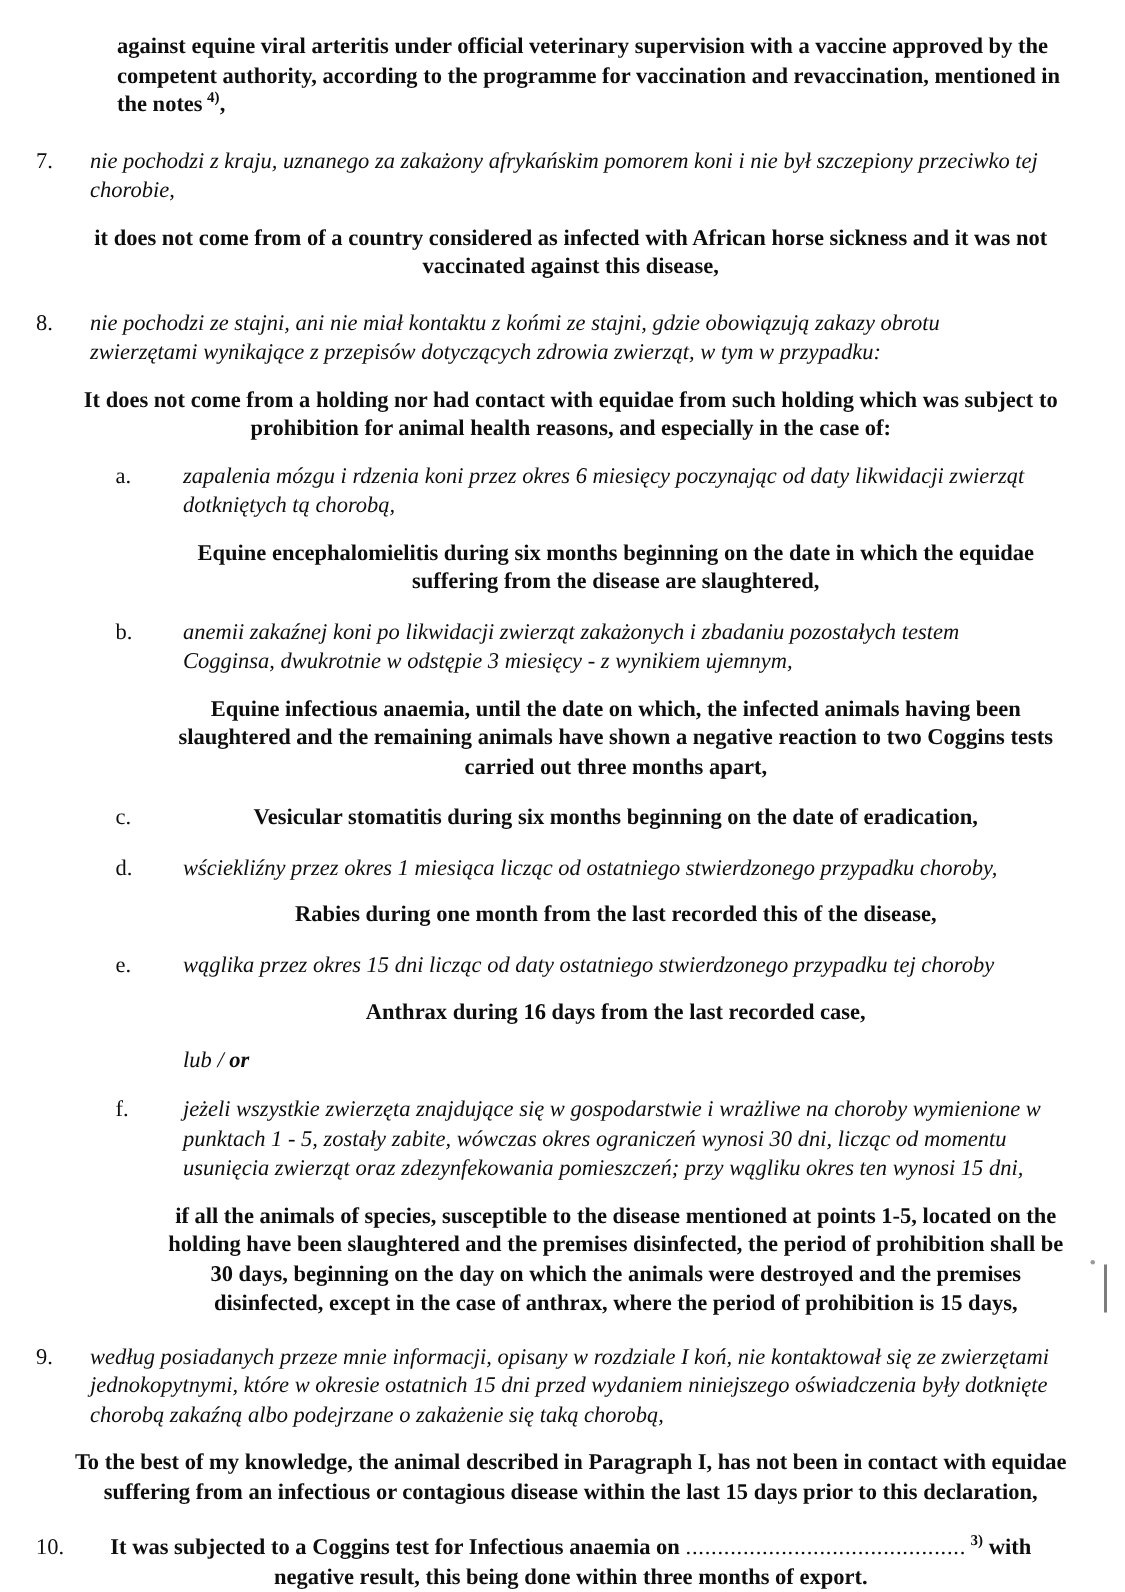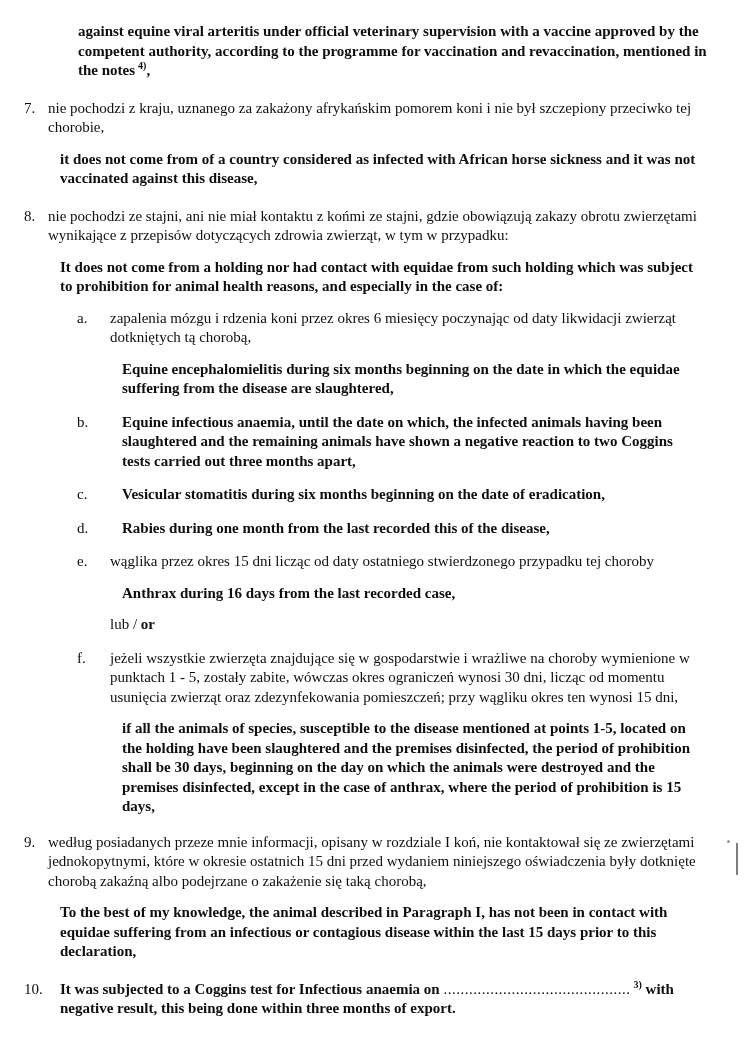"nie pochodzi z kraju, uznanego" p.pl { font-style: none -> italic; margin: 0 -> 12px }
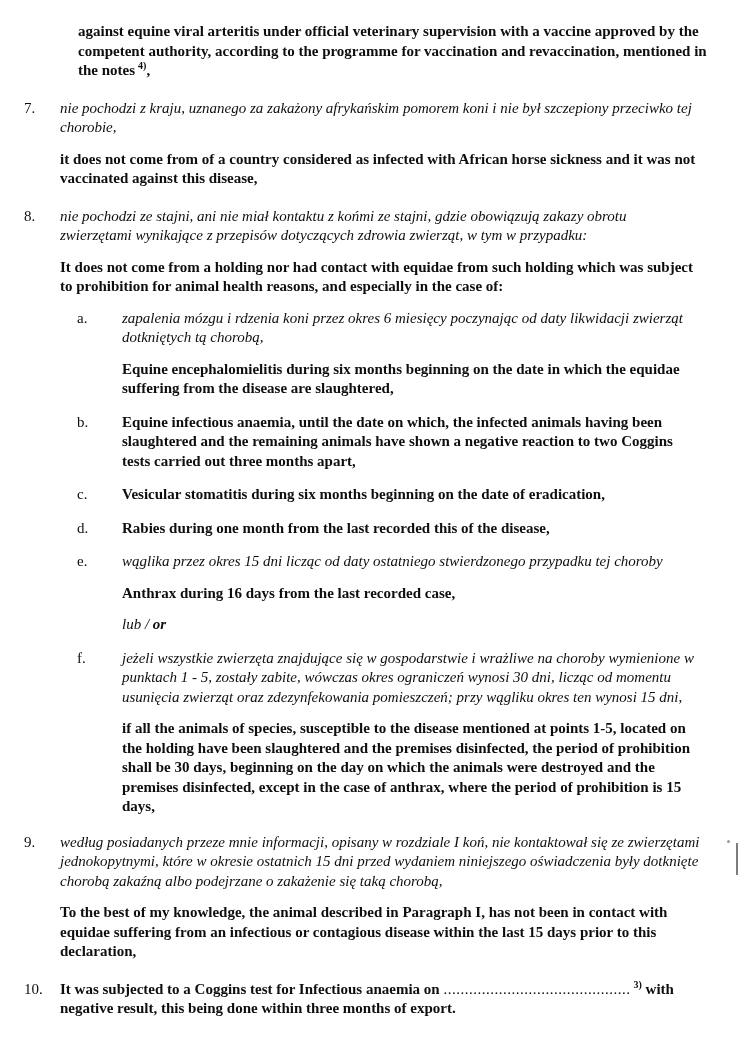"it does not come from" p.en { margin: 12px -> 0; text-align: none -> center }
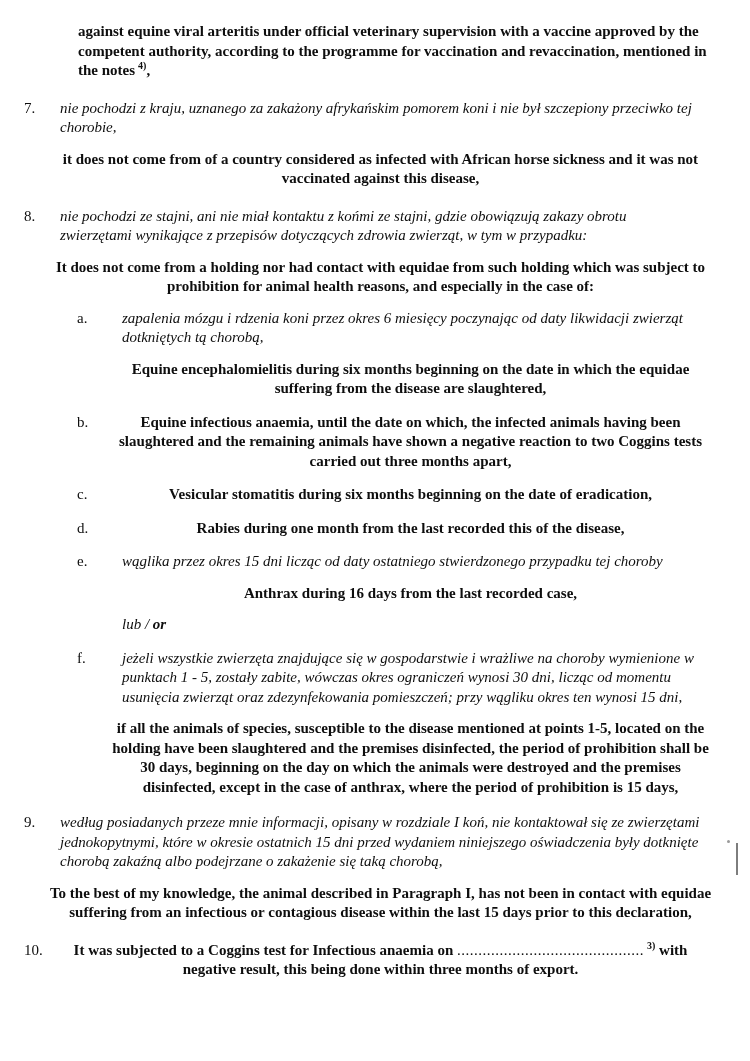"anemii zakaźnej koni po likwidacji" p.pl { html: none -> <p>anemii zakaźnej koni po likwidacji zwierząt zakażonych i zbadaniu pozostałych testem Cogginsa, dwukrotnie w odstępie 3 miesięcy - z wynikiem ujemnym,</p> }
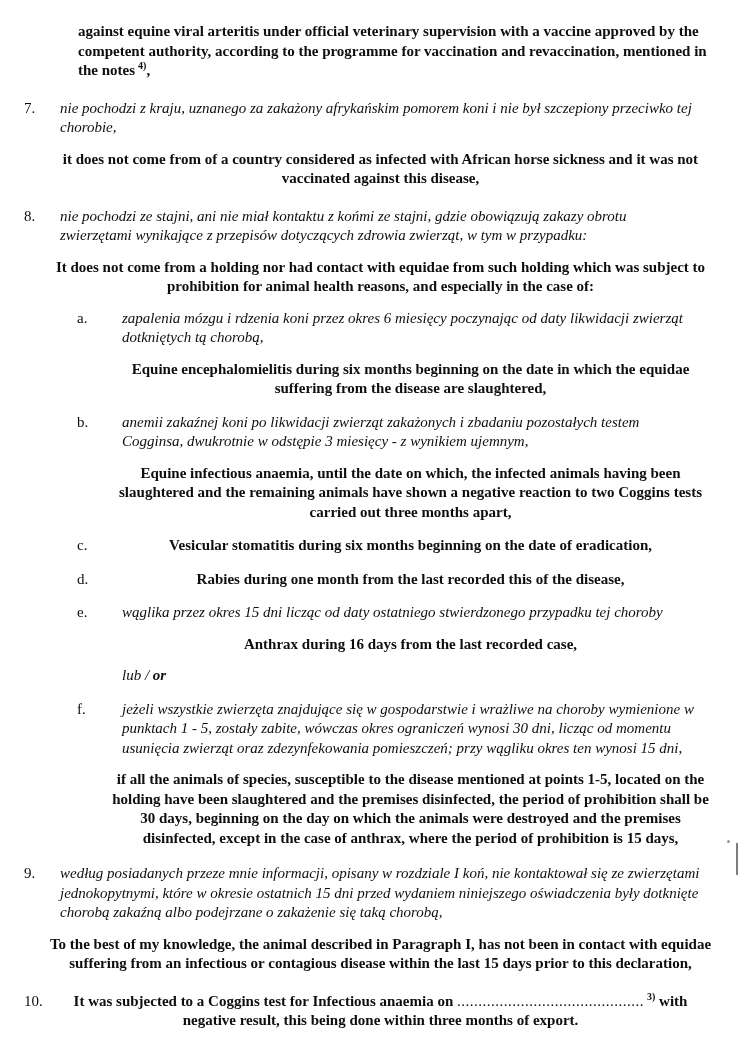"wściekliźny przez okres 1 miesiąca" p.pl { html: none -> <p>wściekliźny przez okres 1 miesiąca licząc od ostatniego stwierdzonego przypadku choroby,</p> }
